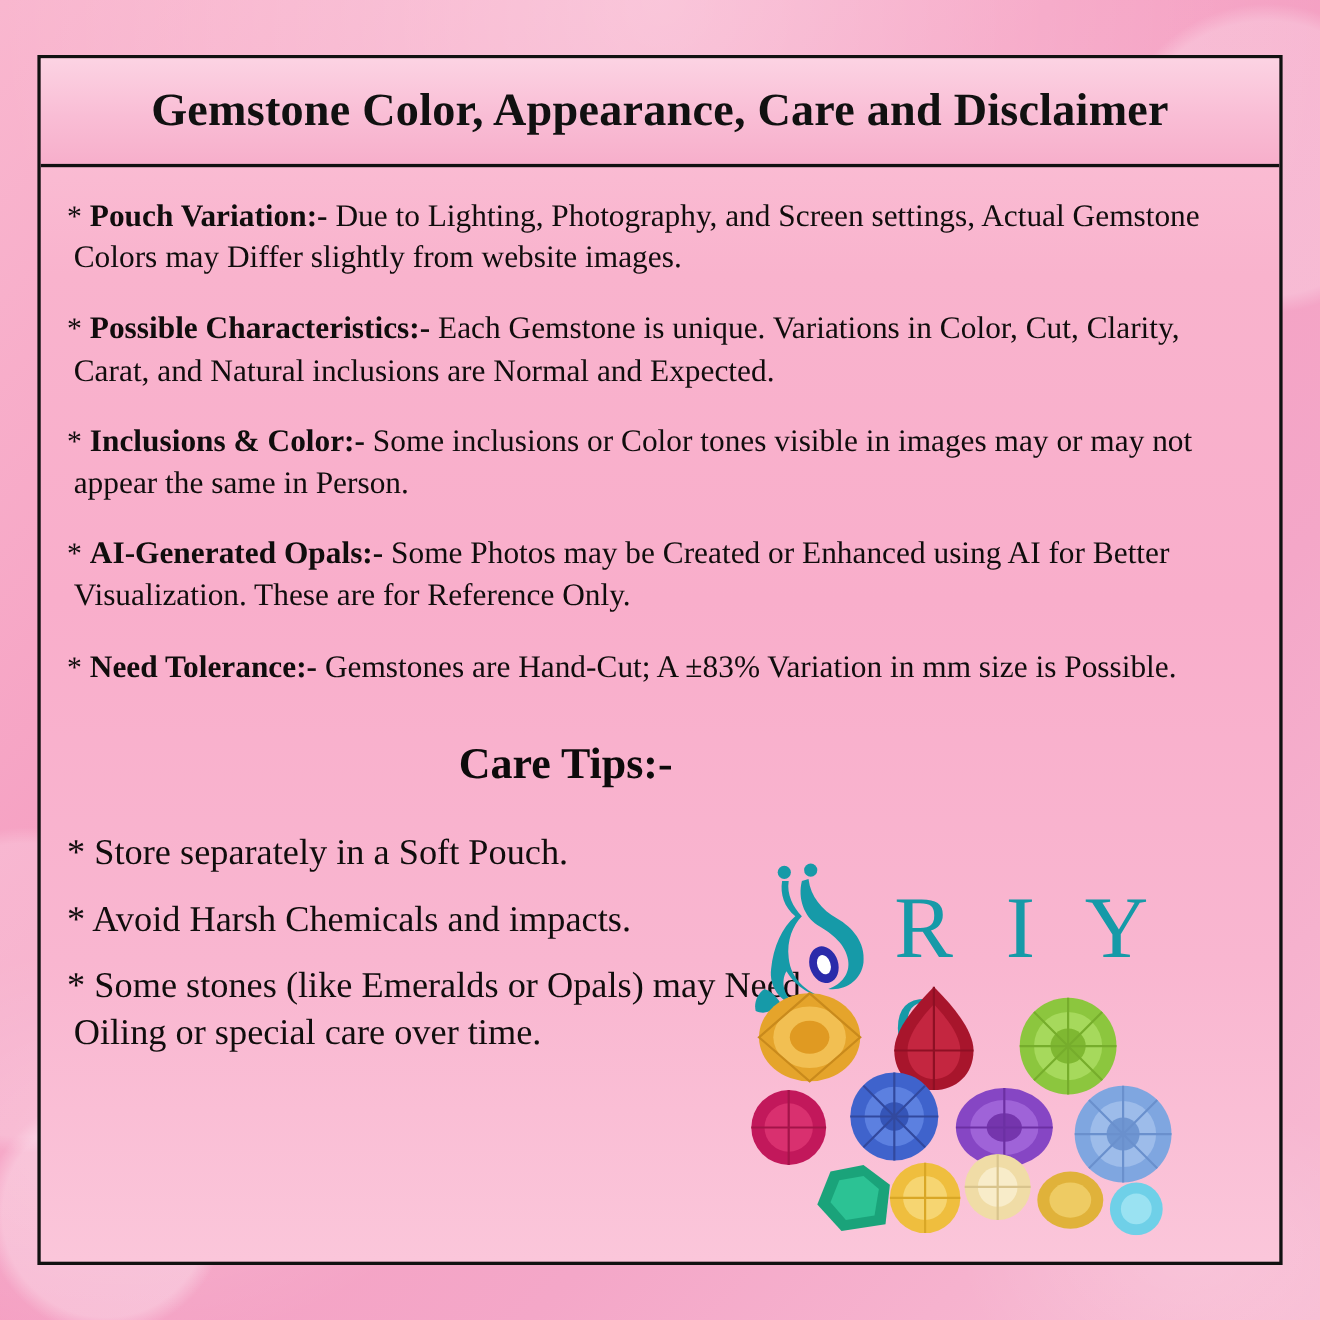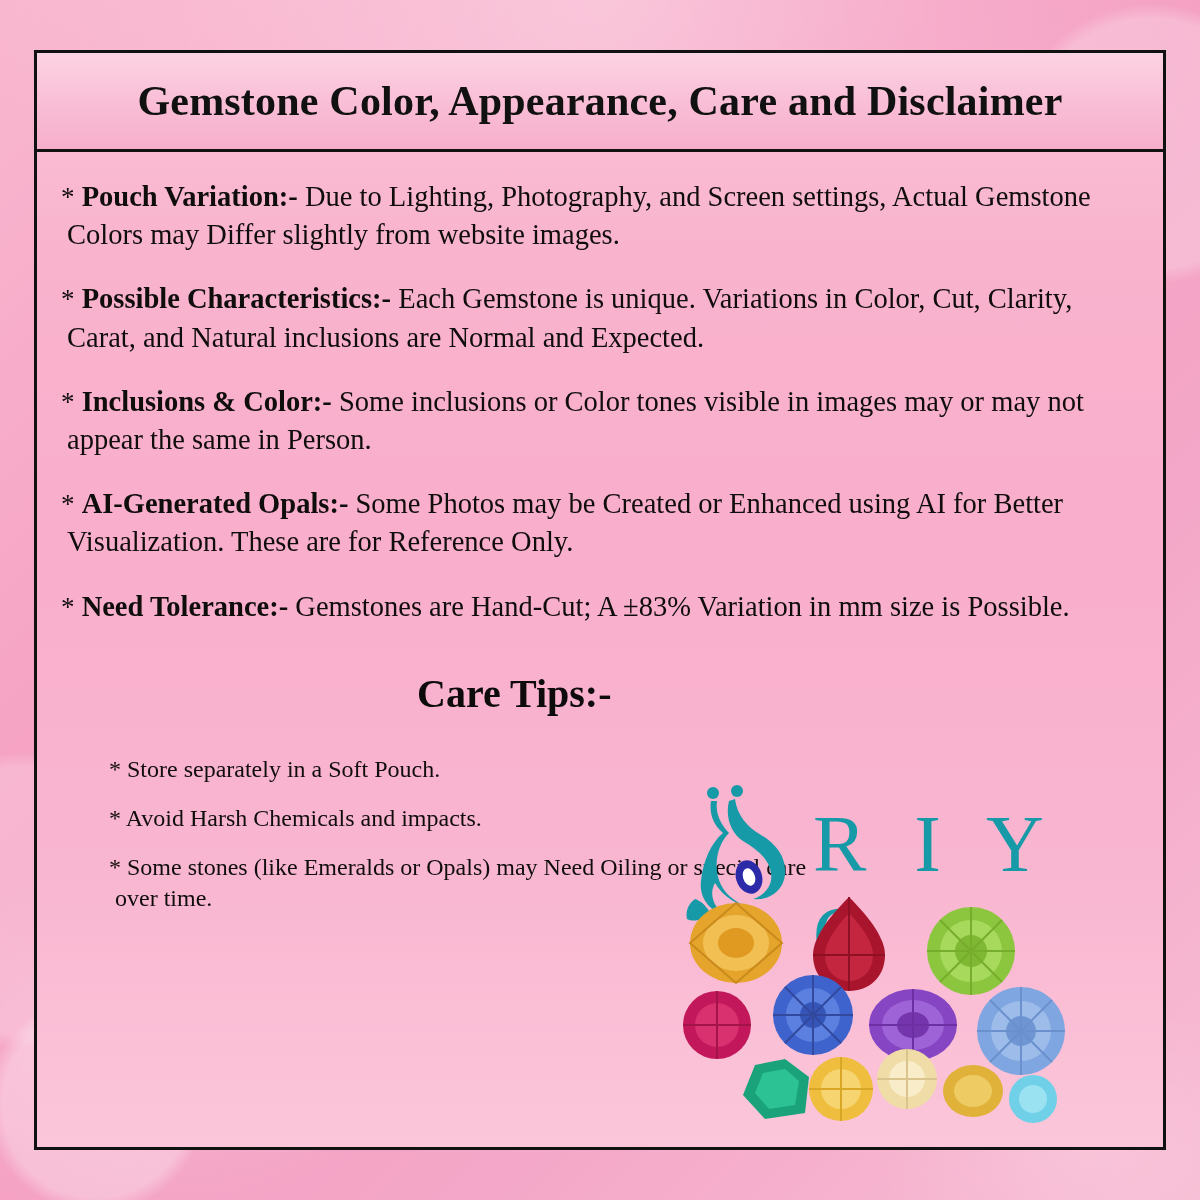"* Store separately in a" .tip { font-size: 24px -> 33px; margin-left: 48px -> none }
